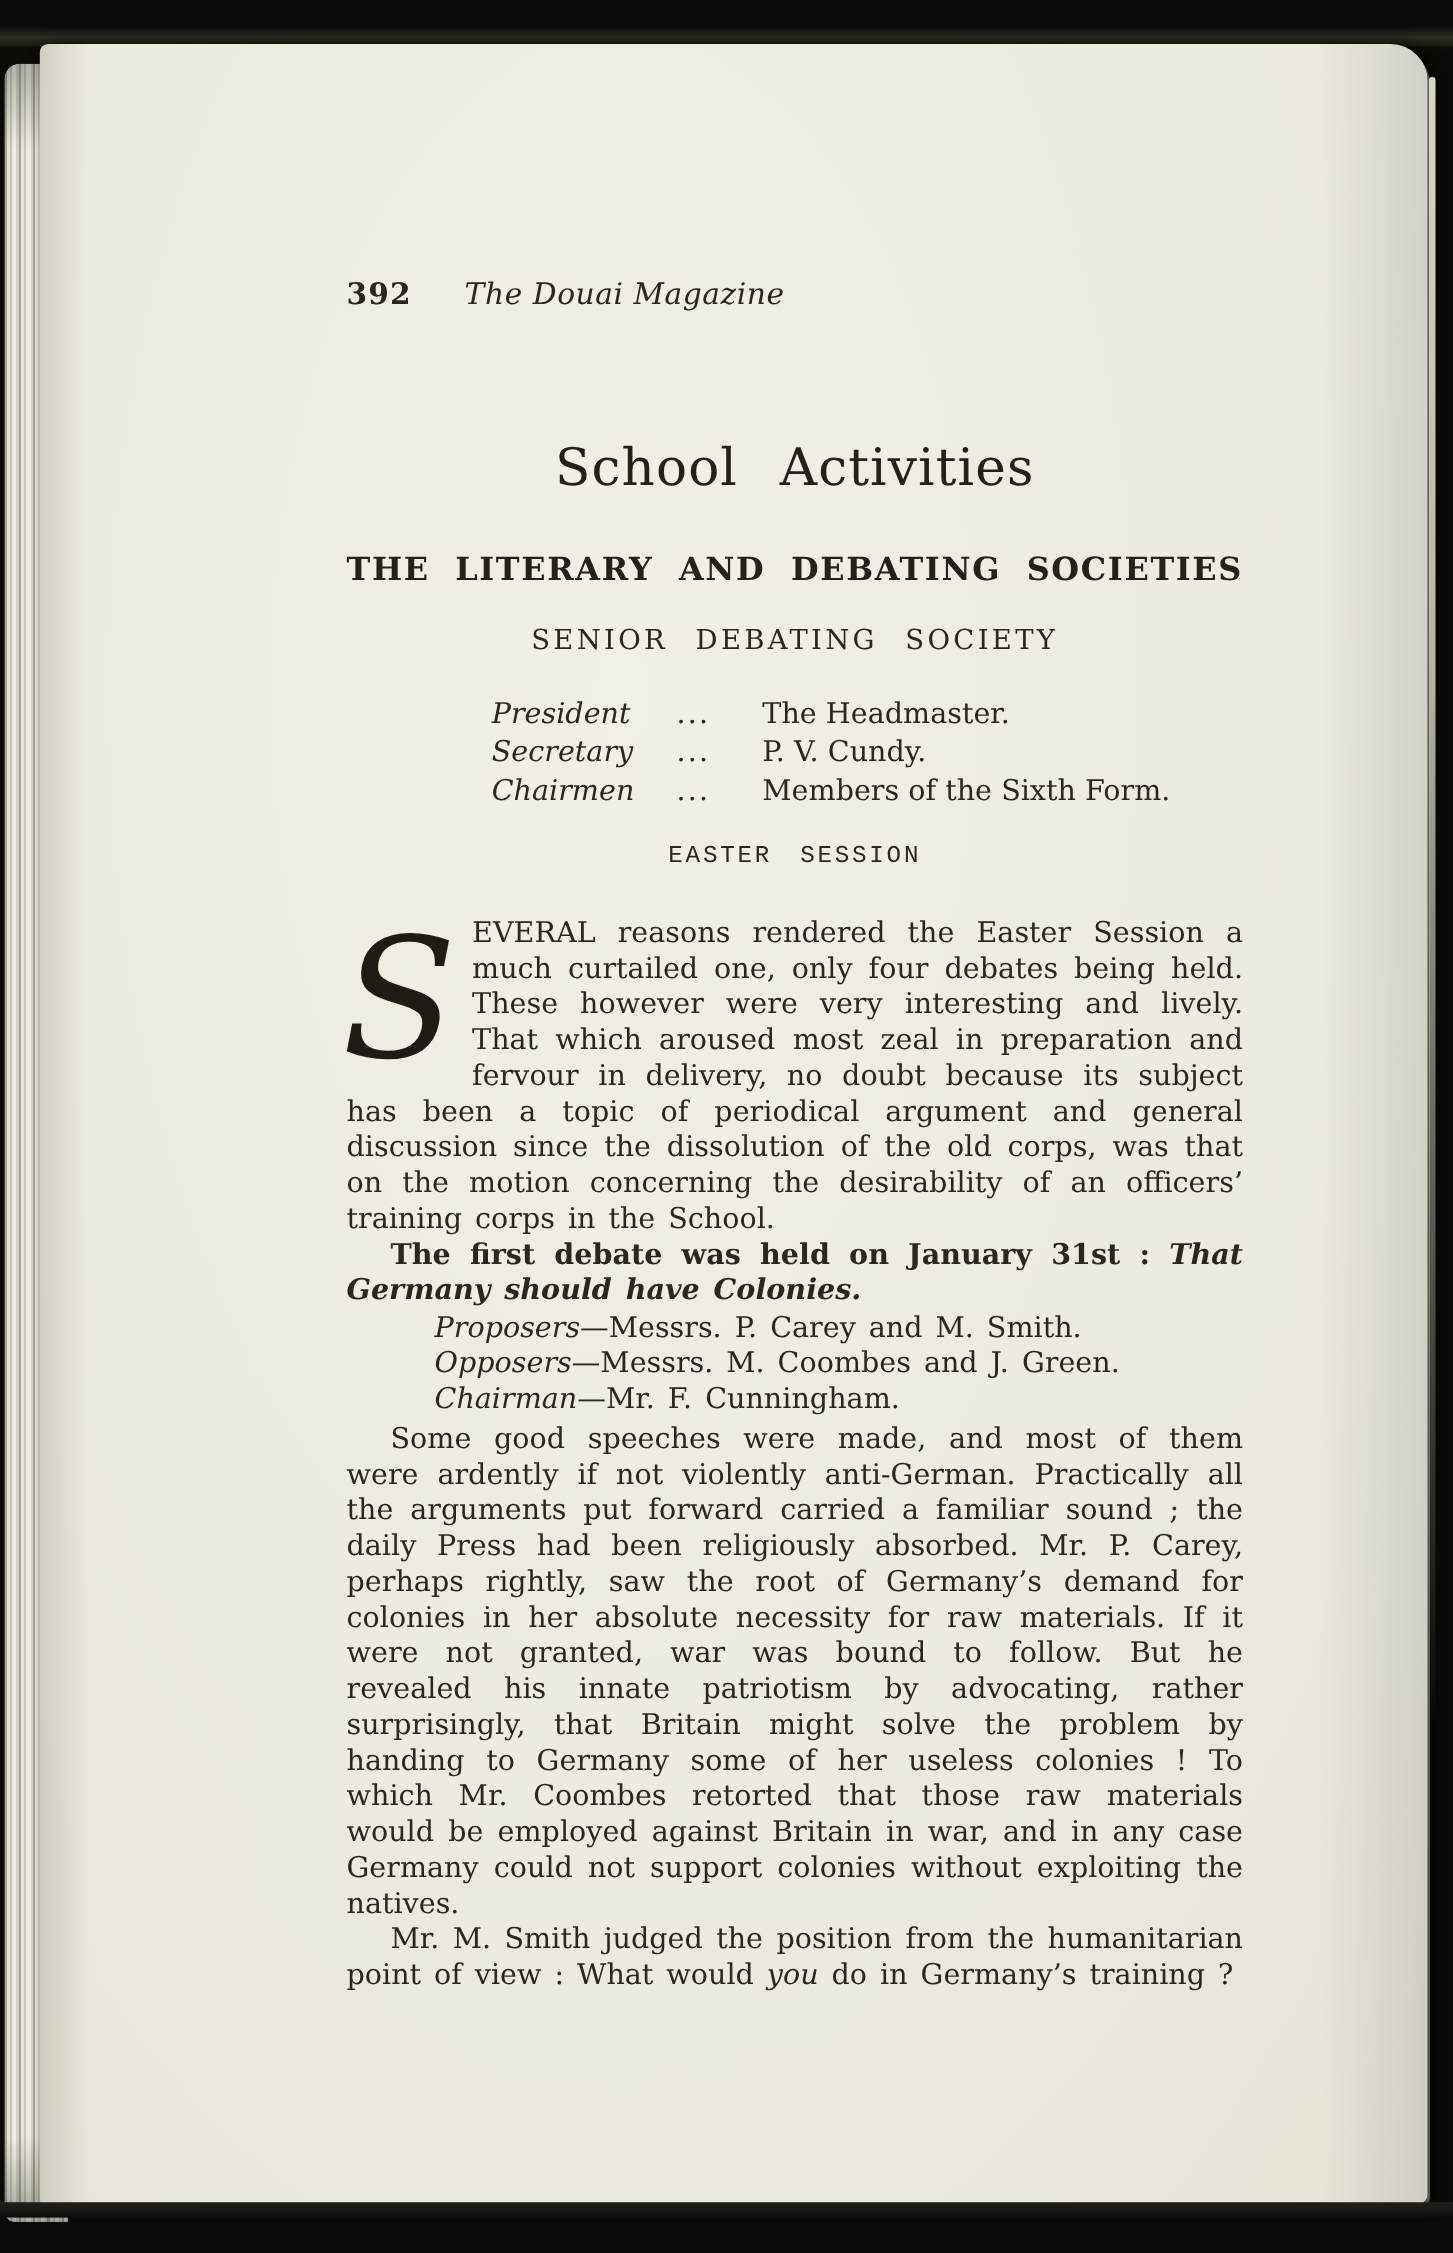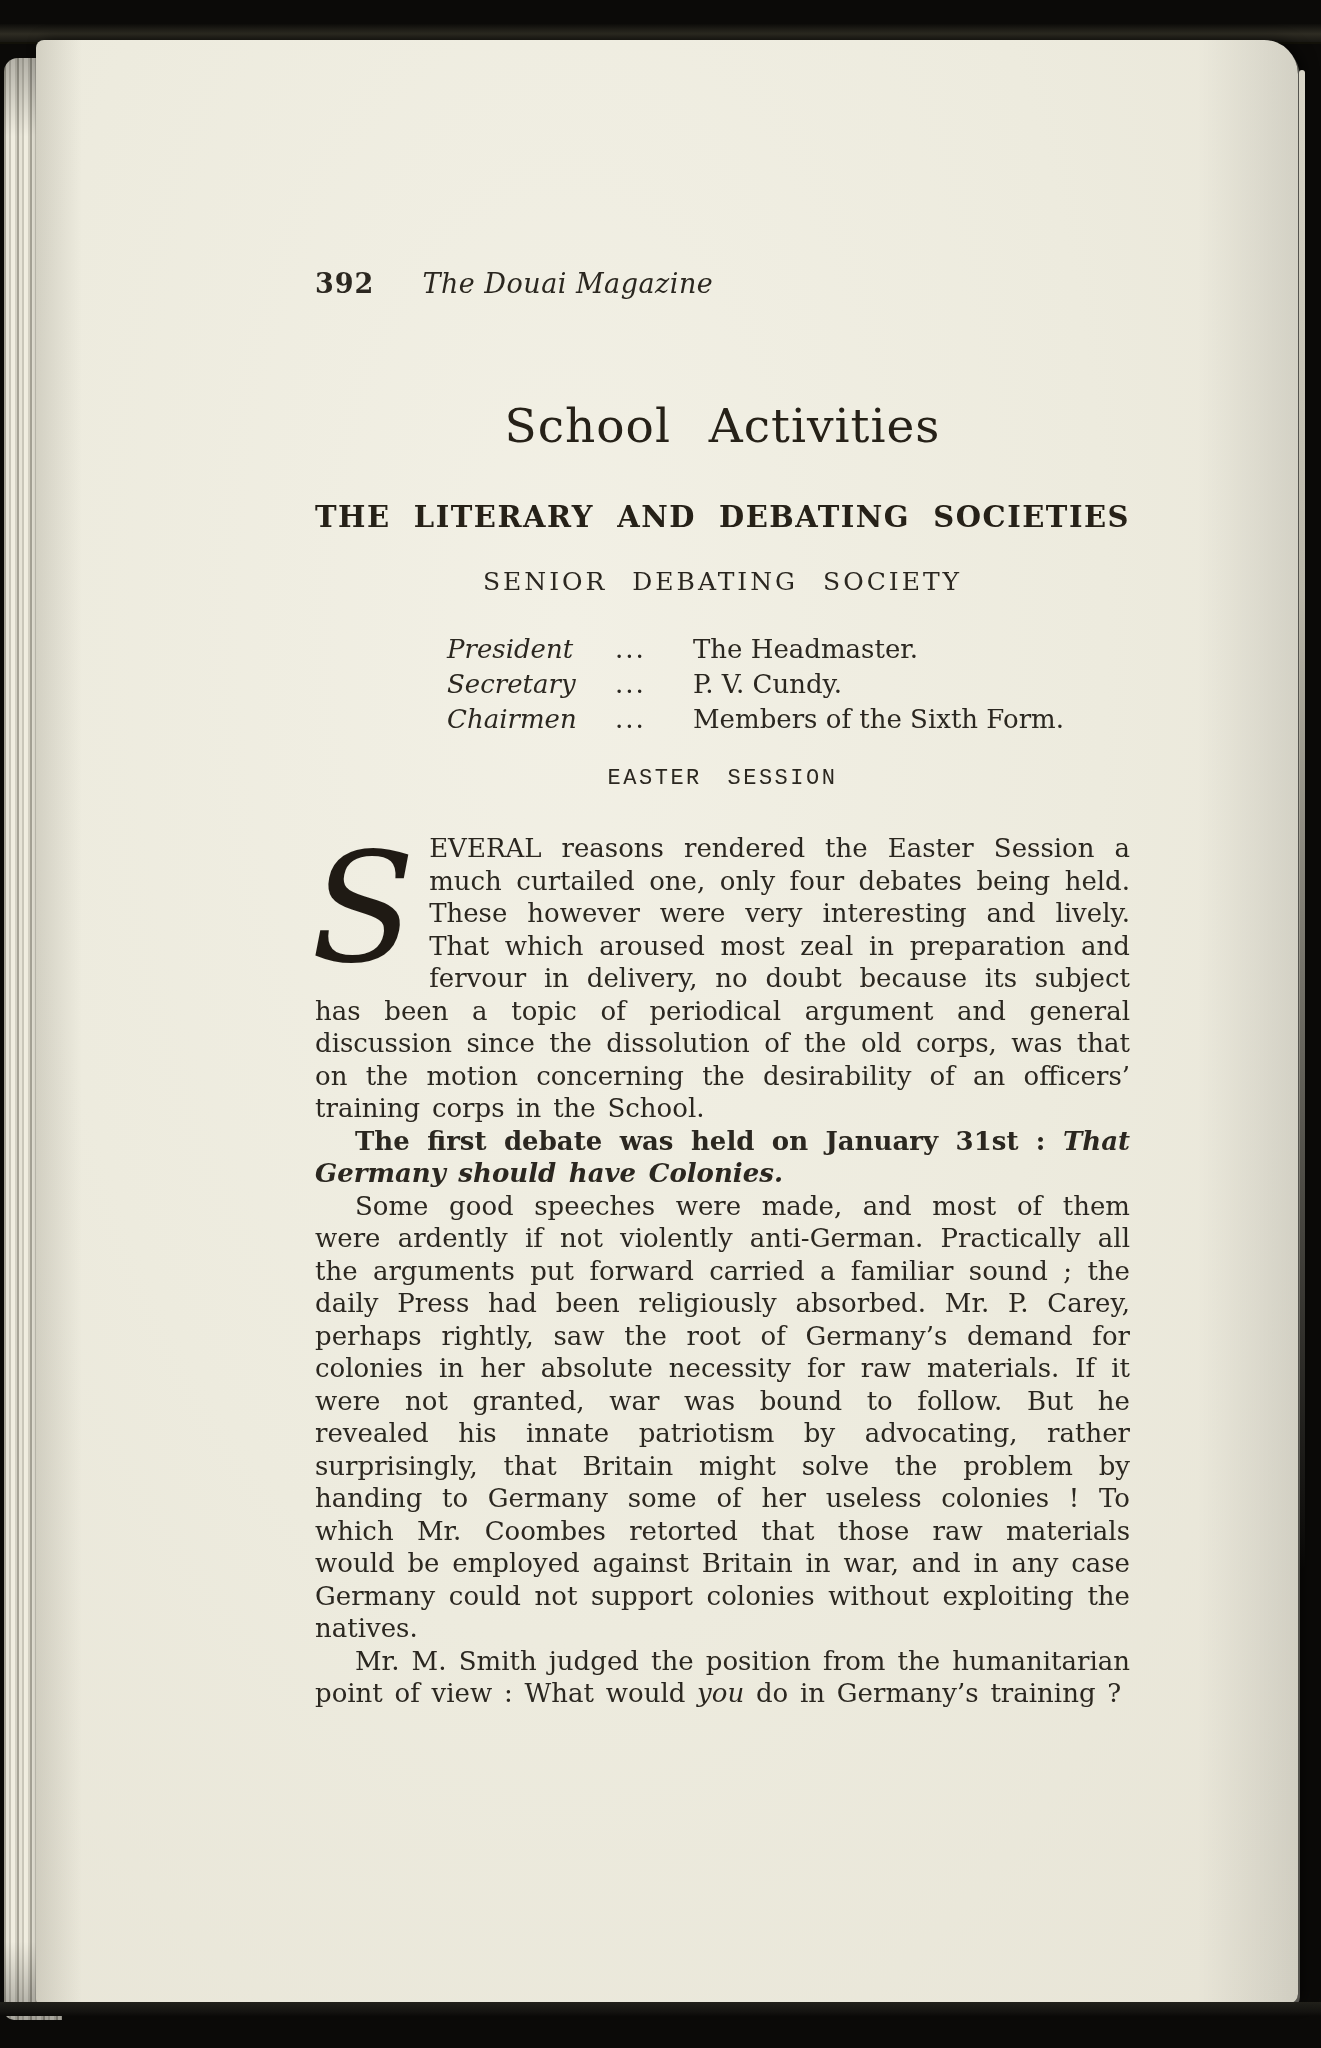"392 The Douai Magazine" .running-header { top: 228px -> 212px }
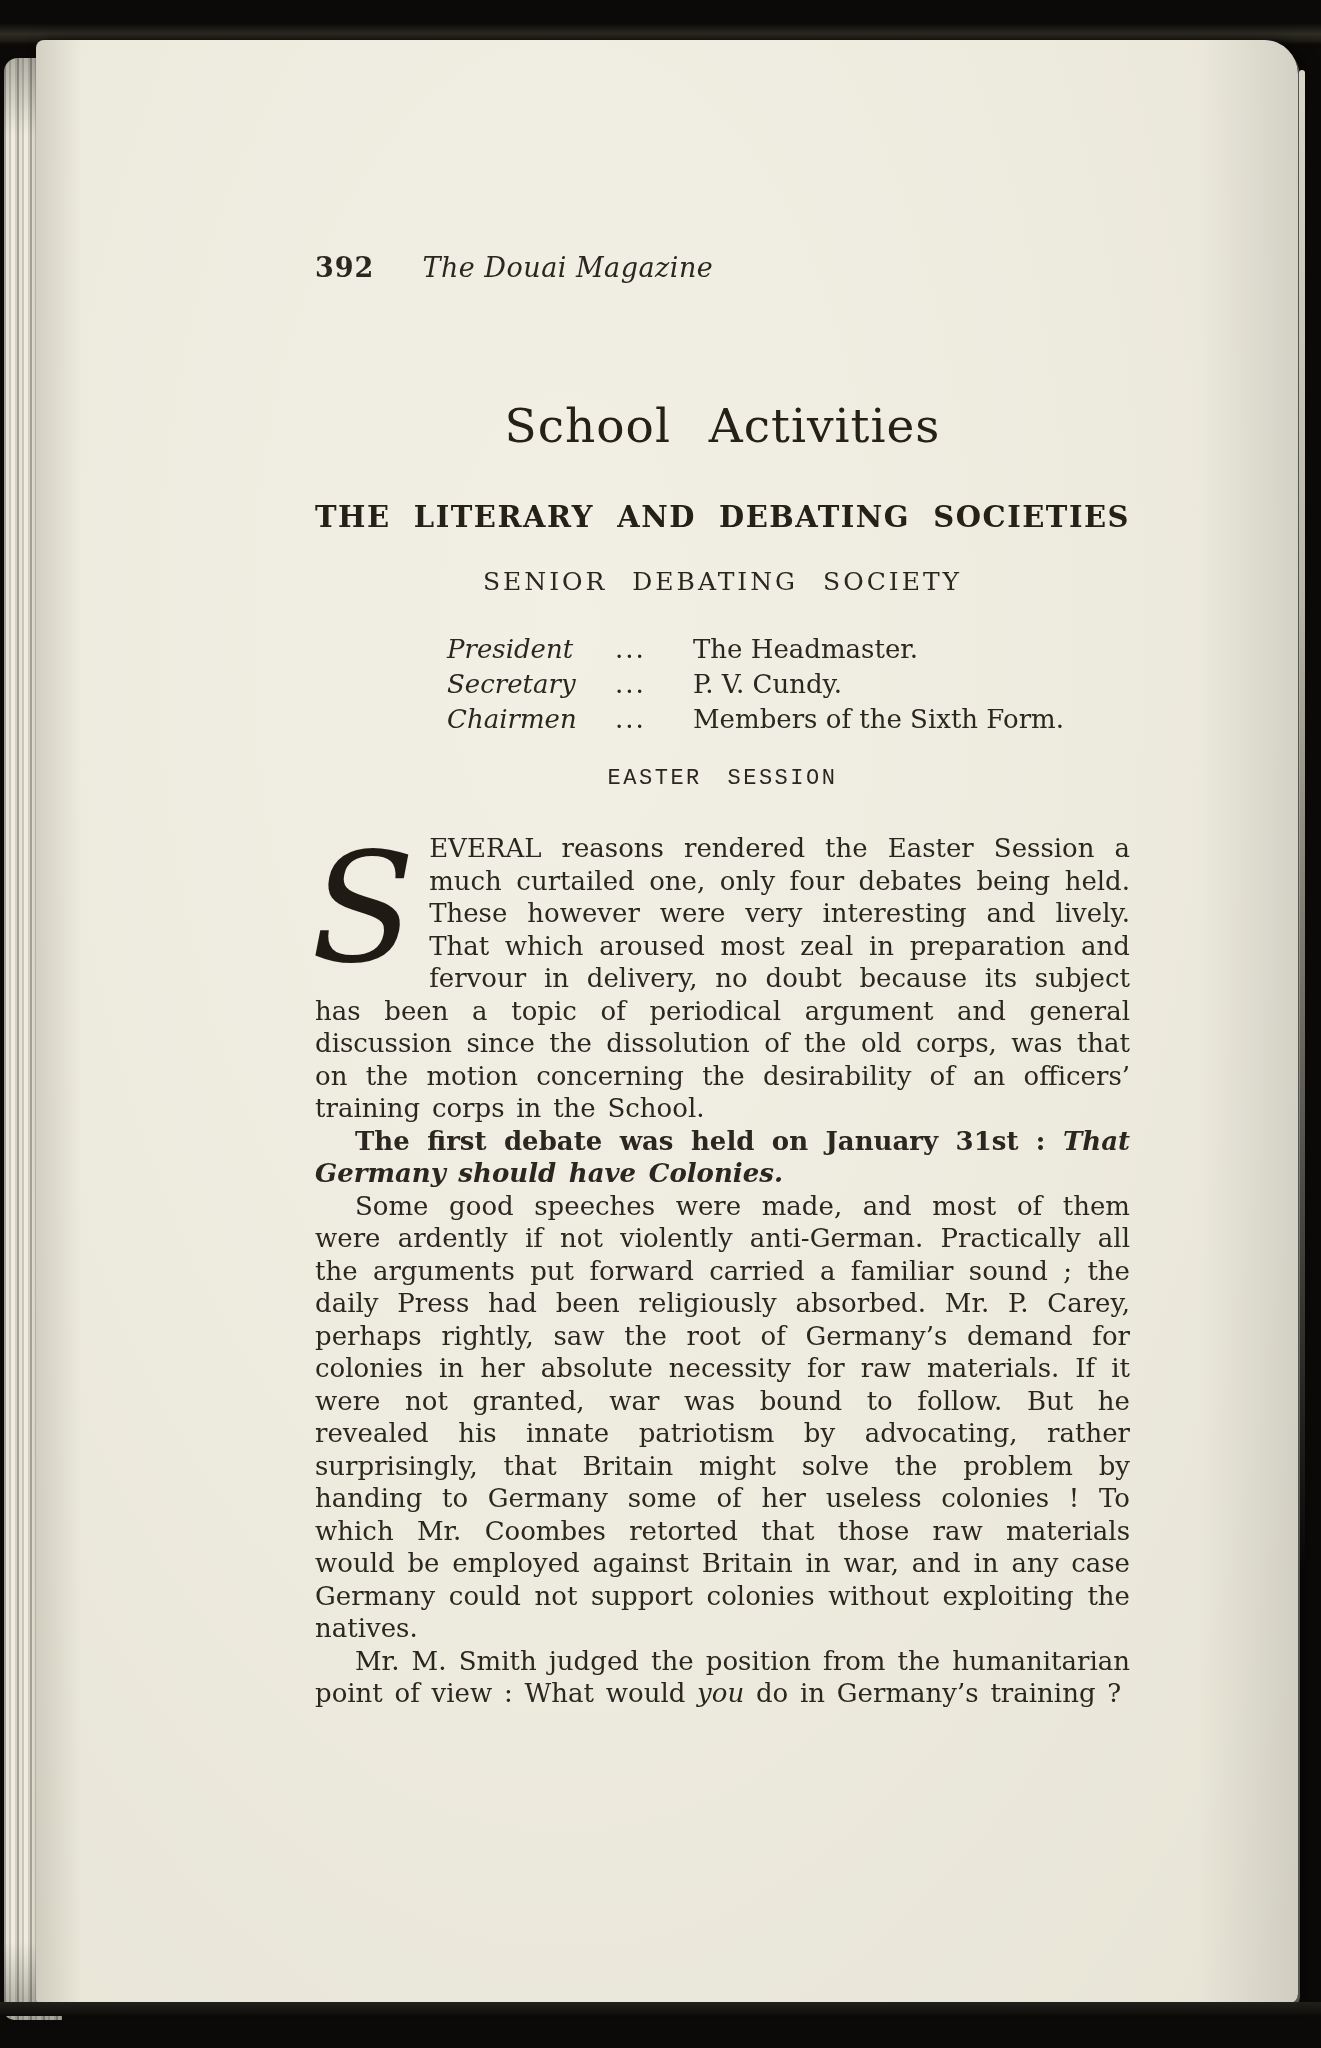"Proposers—Messrs. P. Carey and M." ul.debate-roles { html: none -> <ul> <li><span>Proposers</span><span>—Messrs. P. Carey and M. Smith.</span></li> <li><span>Opposers</span><span>—Messrs. M. Coombes and J. Green.</span></li> <li><span>Chairman</span><span>—Mr. F. Cunningham.</span></li> </ul> }
